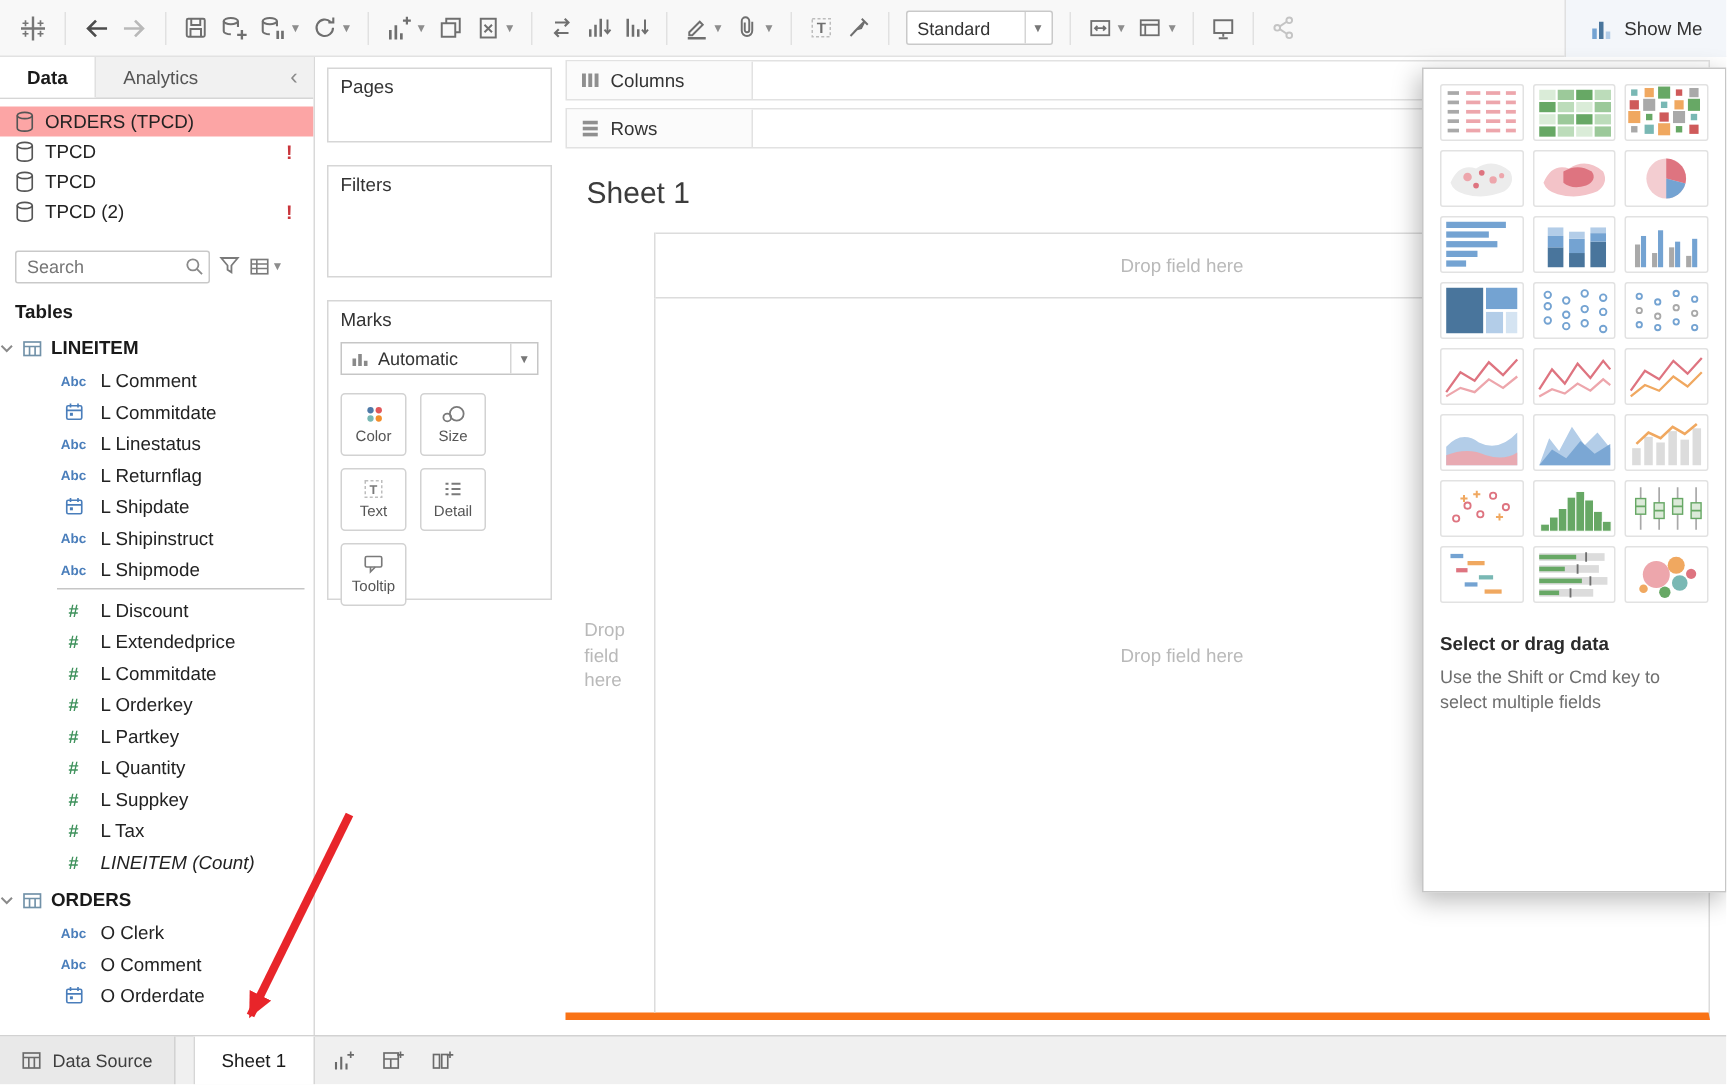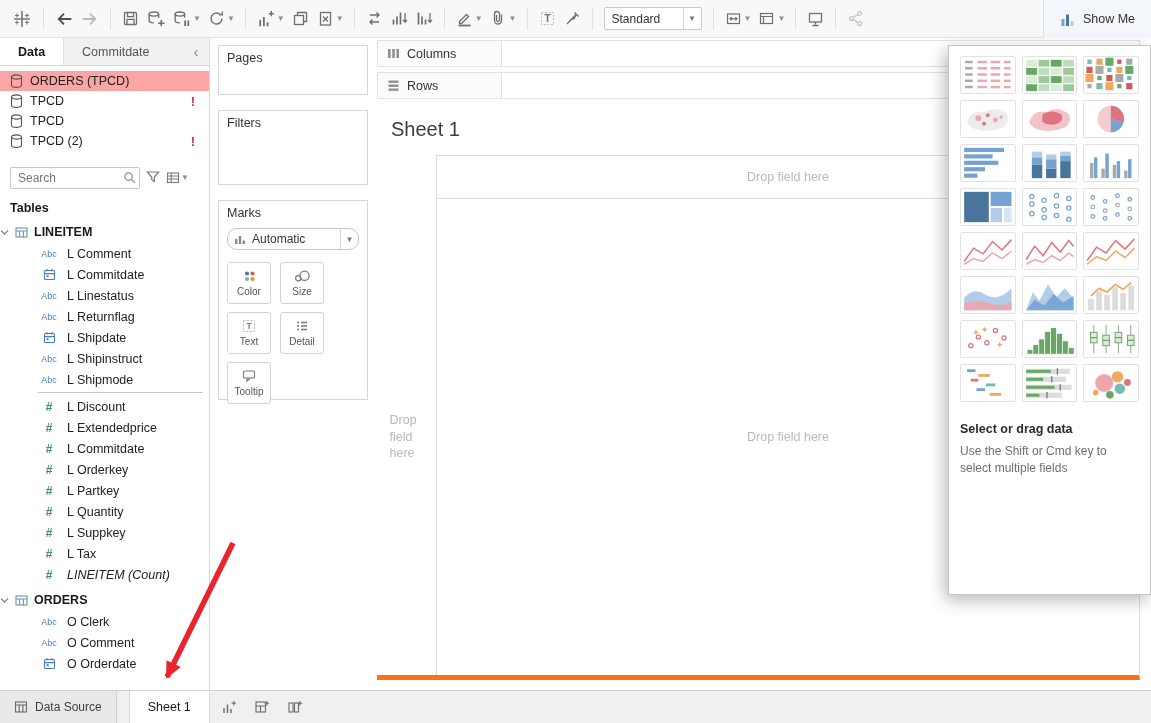"Commitdate" div.side-tab { text: Commitdate -> Analytics }
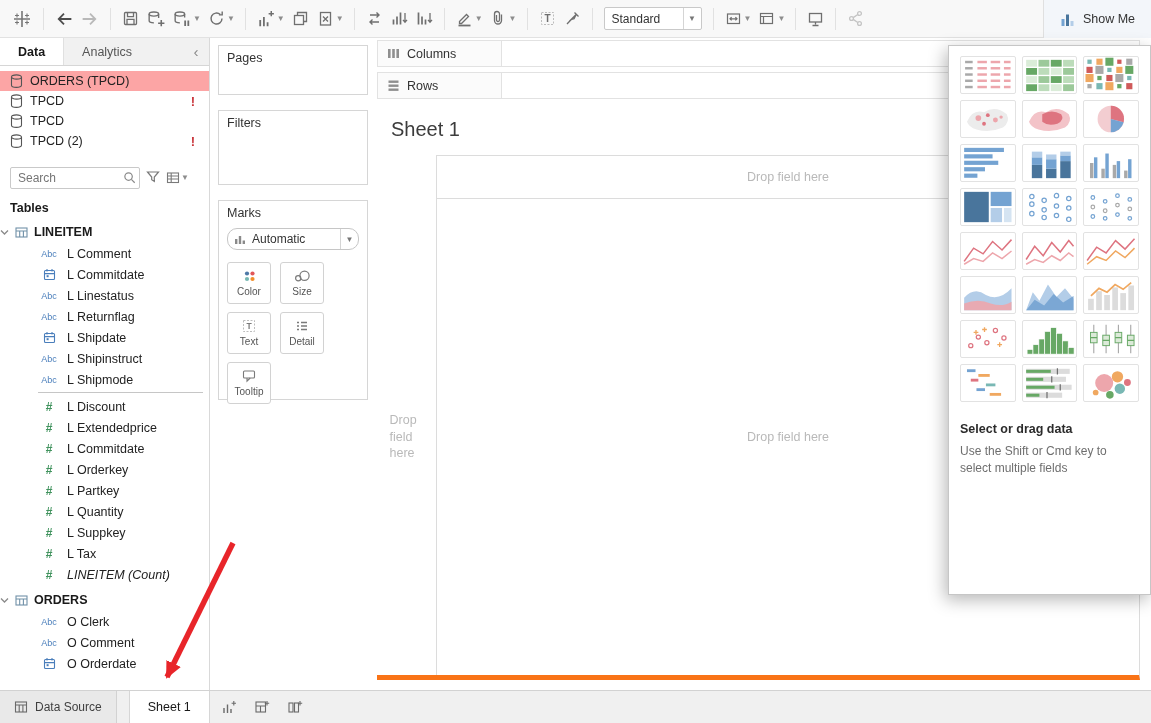"Automatic" .mark-select { border-radius: 10px -> 0 }
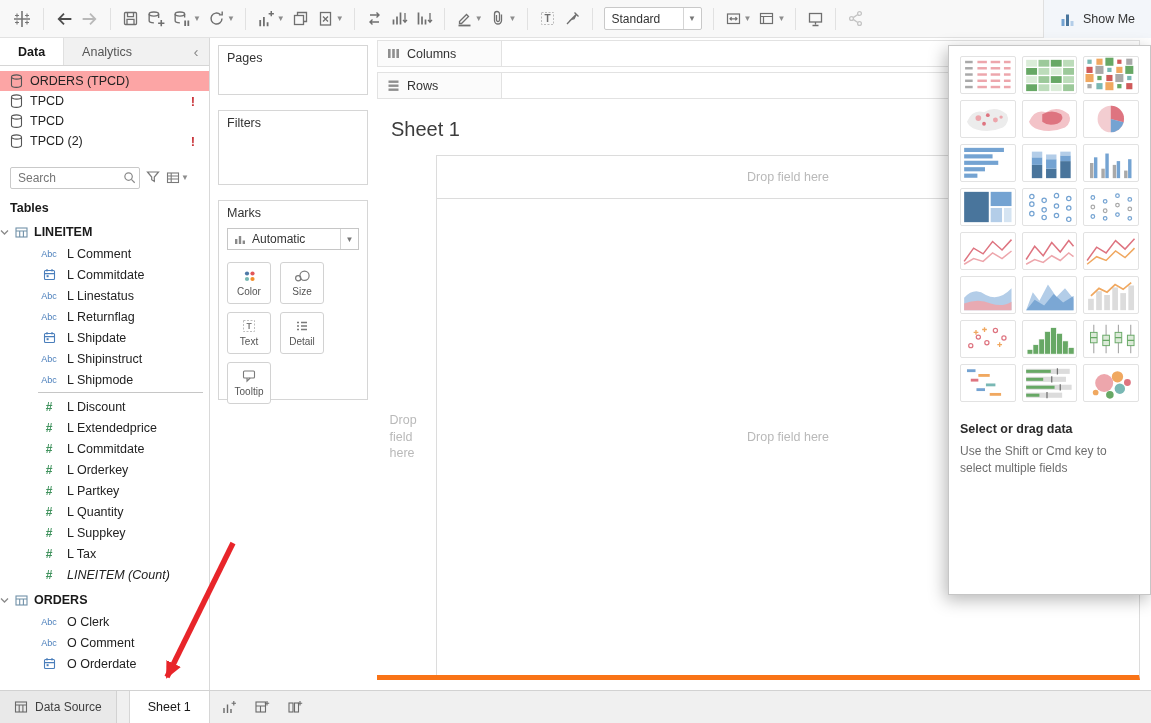"Abc" .fi-abc { font-weight: normal -> bold }
